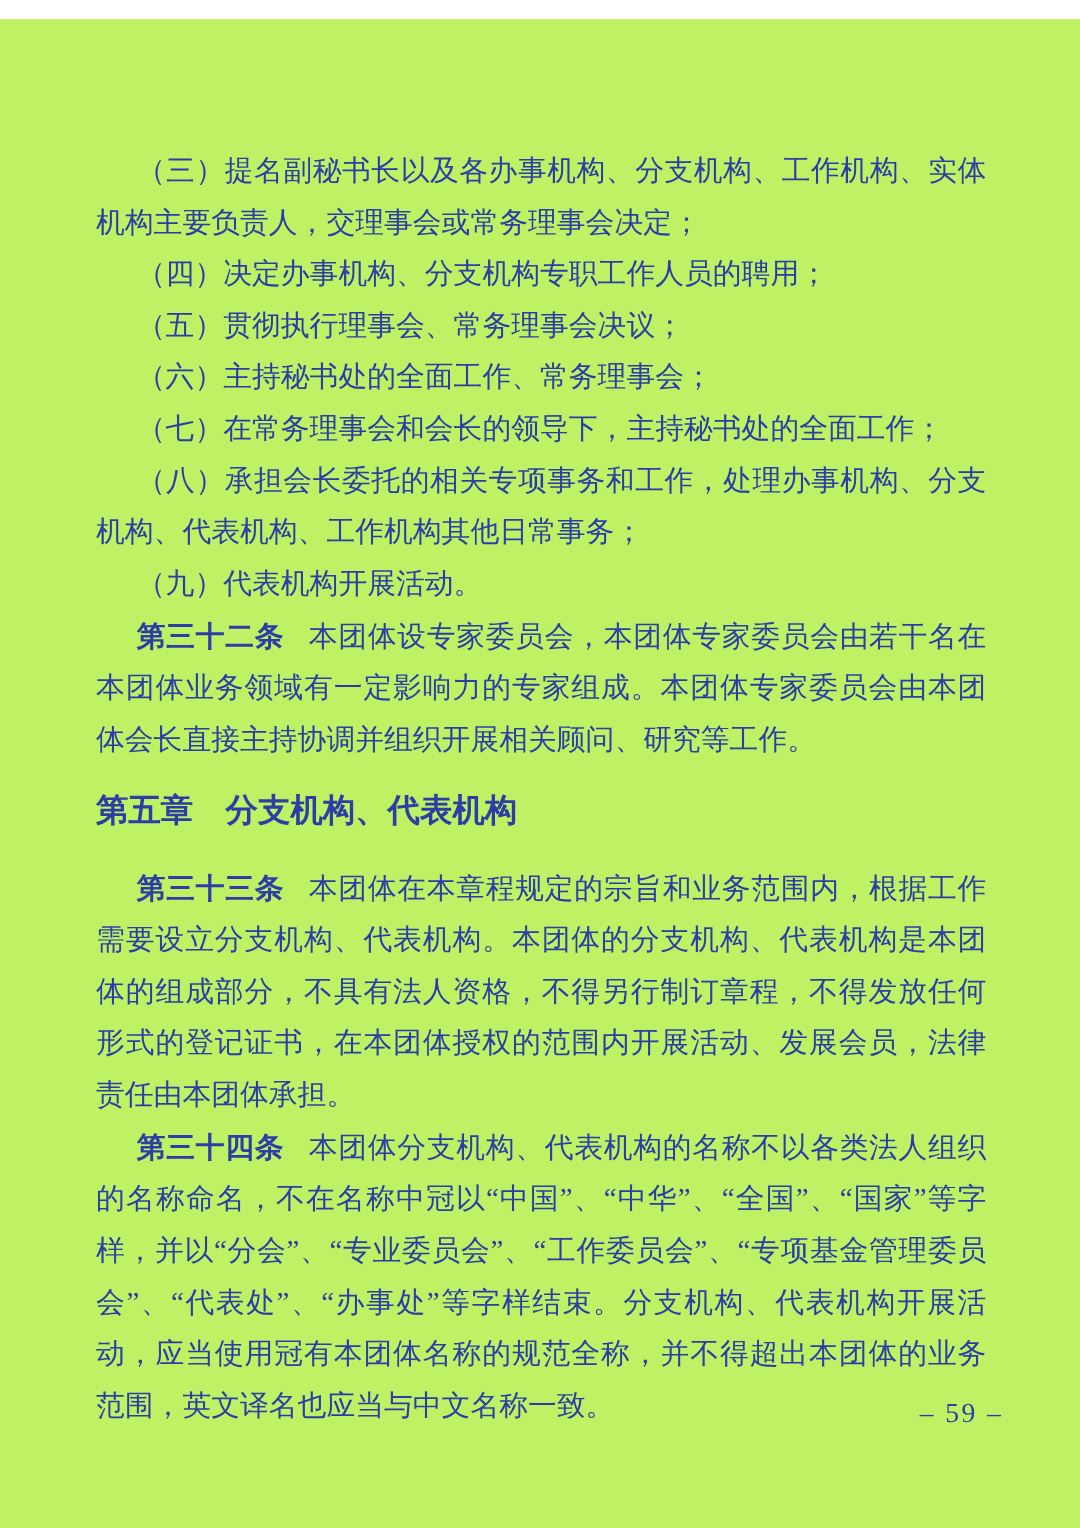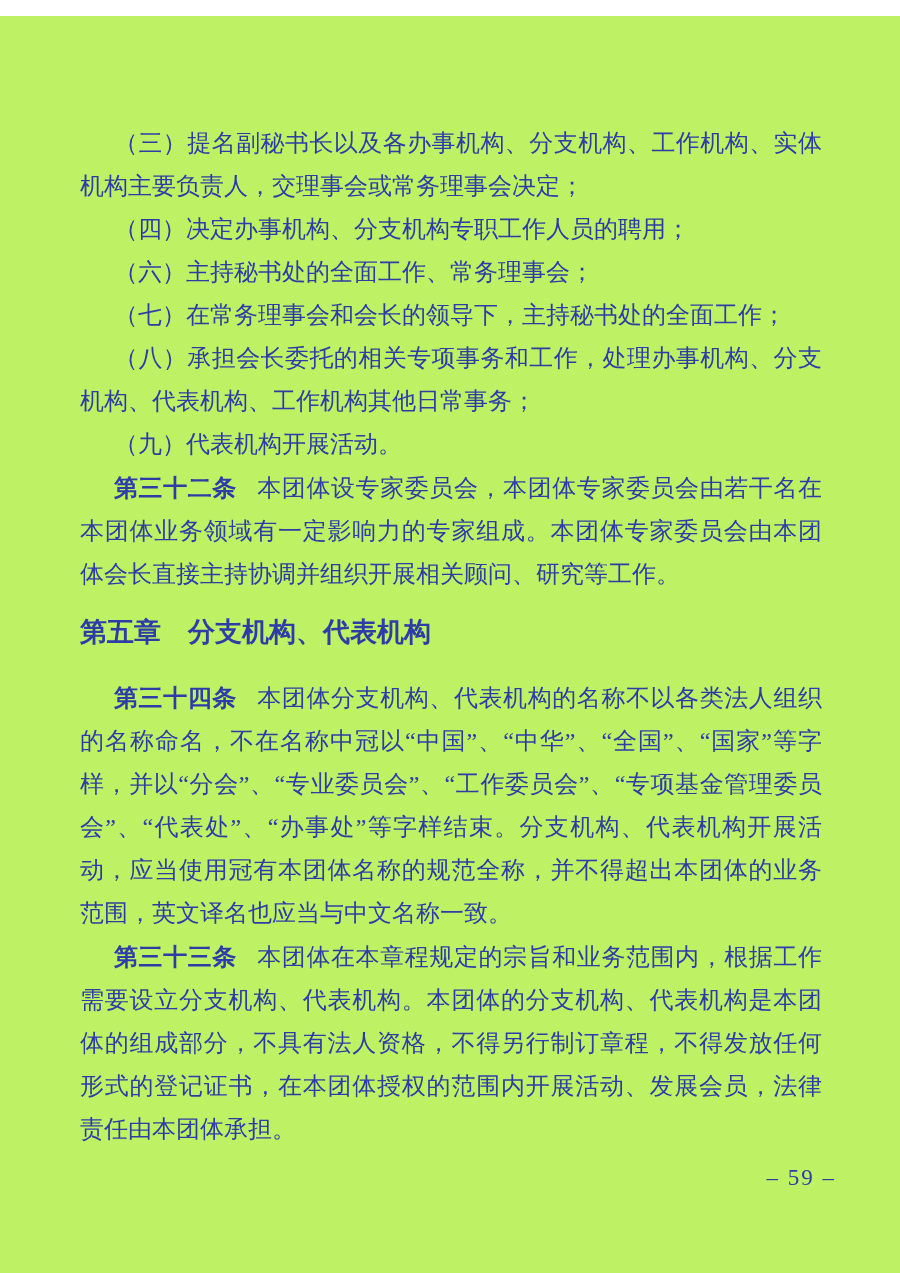"（五）贯彻执行理事会、常务理事会决议；" p.para { html: none -> <p>（五）贯彻执行理事会、常务理事会决议；</p> }
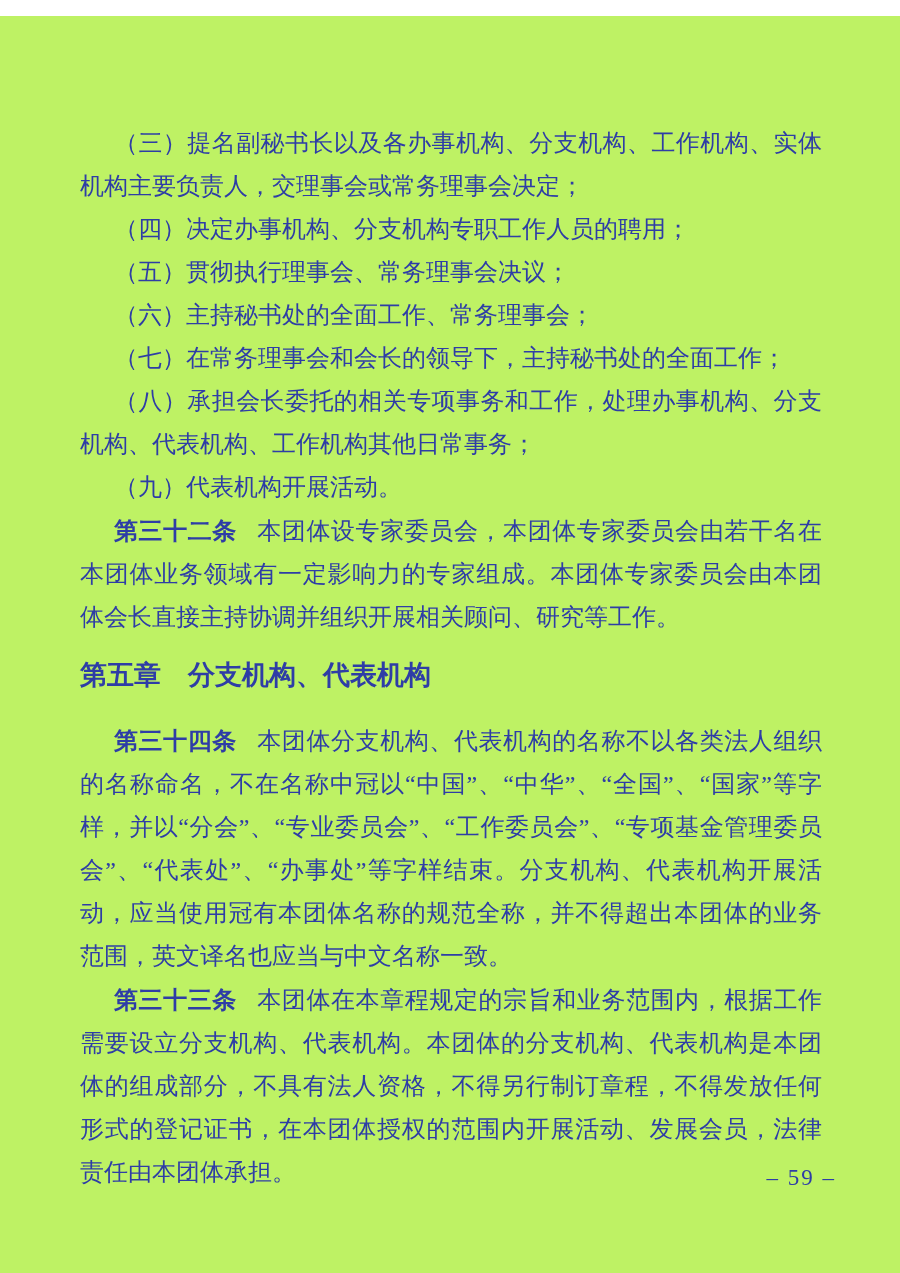"第三十四条" p.para { order: before "第三十三条" -> after "第三十三条" }
